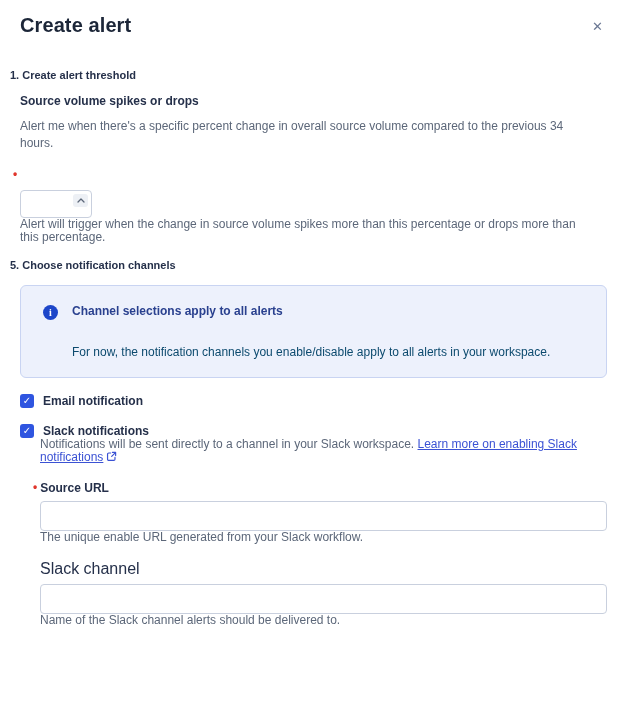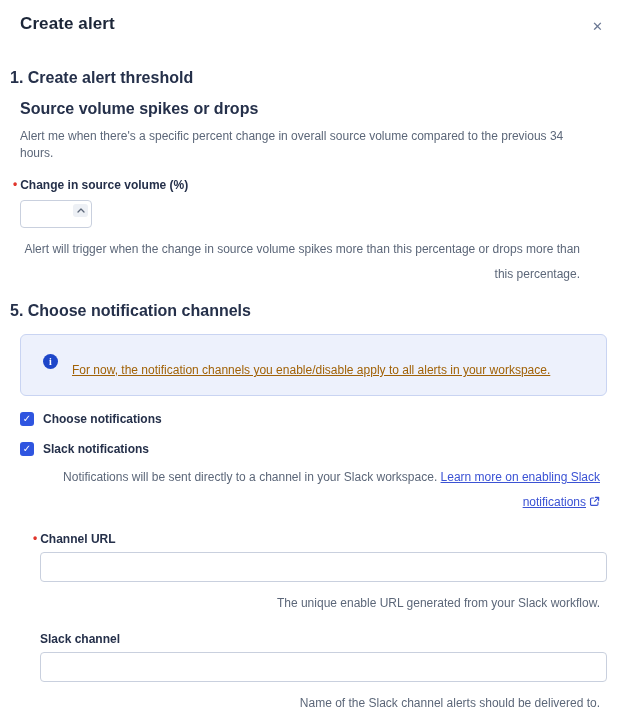"Create alert" .modal-title { font-size: 17px -> 20px }
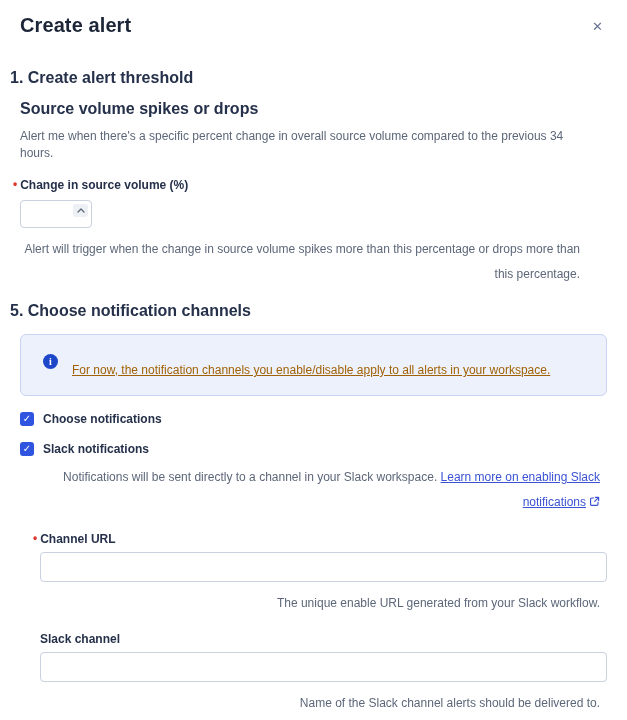"1. Create alert threshold" h2.step-heading { font-size: 16px -> 11px }
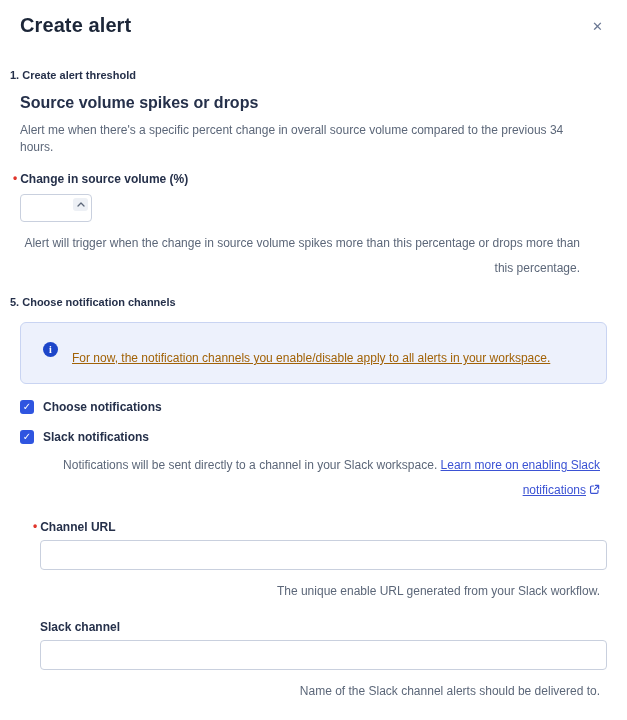"Source volume spikes or drops" .sub-head { font-size: 16px -> 12px }
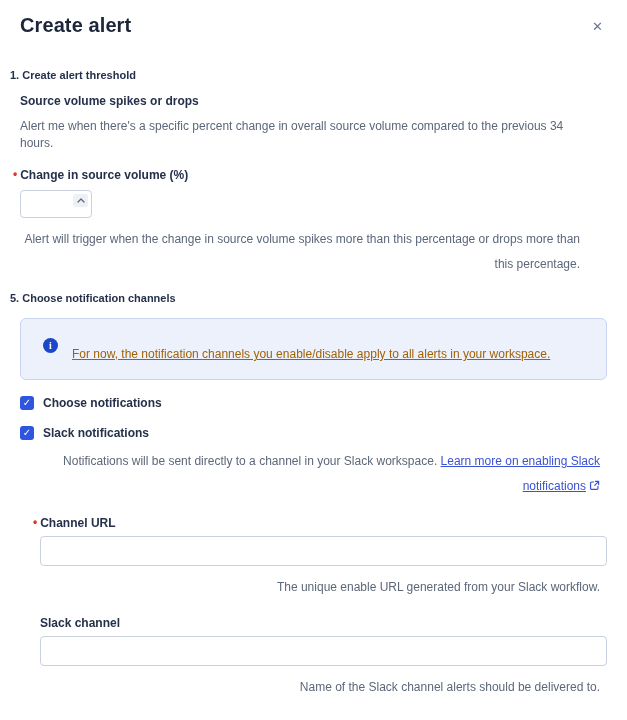"Change in source volume (%)" label { html: <label>Change in source volume (%)</label> -> none }
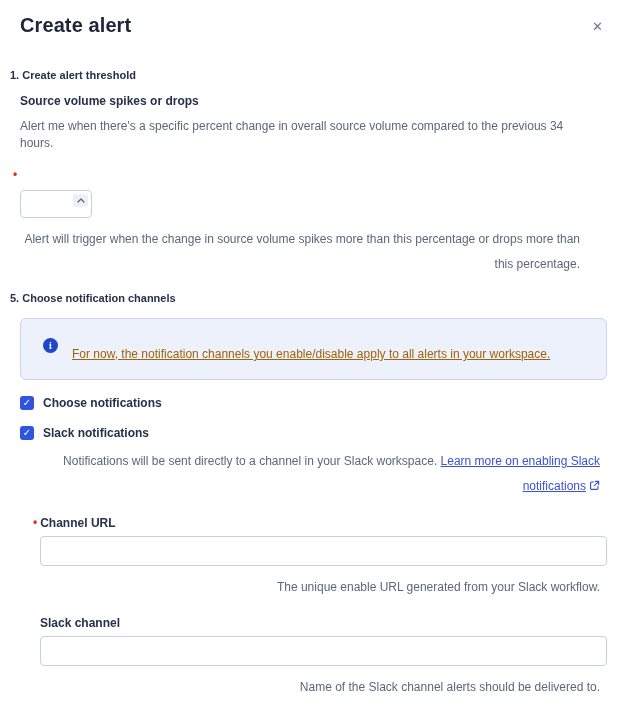"Alert will trigger when the" p.help { line-height: 25px -> 13px; margin-top: 9px -> none; text-align: right -> none }
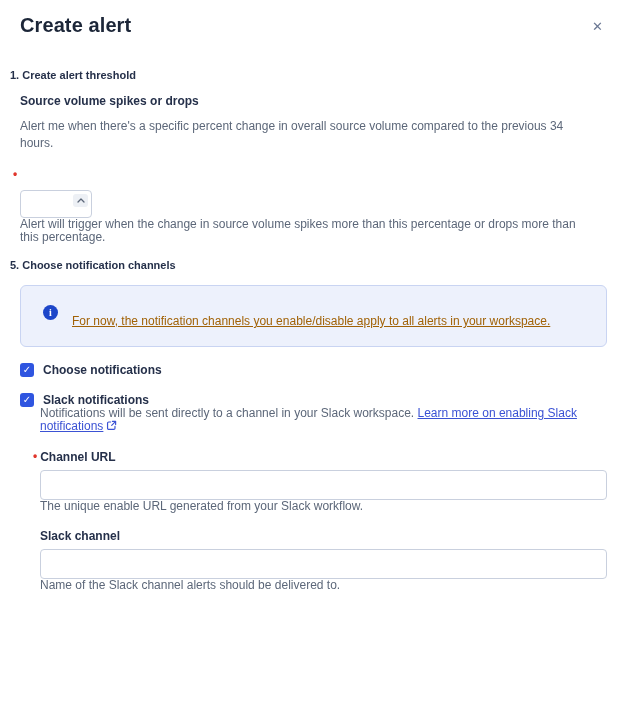"Channel selections apply to all" div.banner-title { html: none -> <div>Channel selections apply to all alerts</div> }
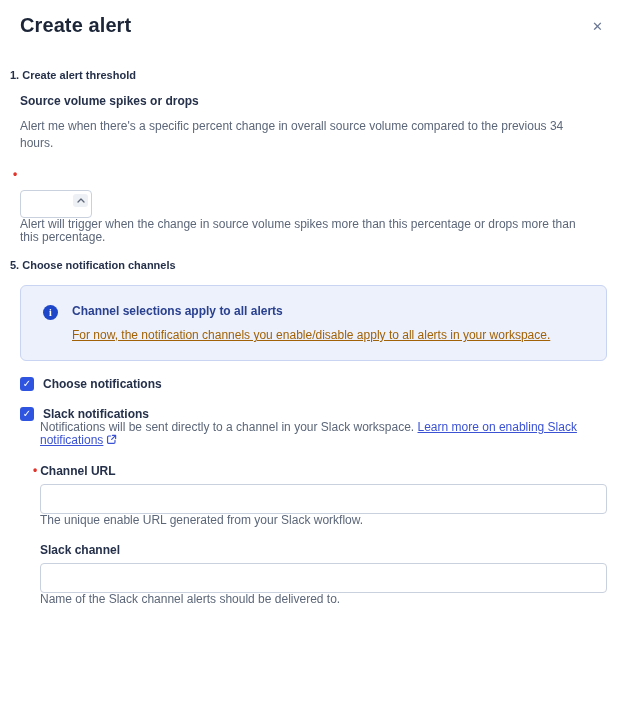"For now, the notification channels" .banner-body { color: #a16207 -> #0c4a6e; margin-top: 9px -> 26px; text-decoration: underline -> none }
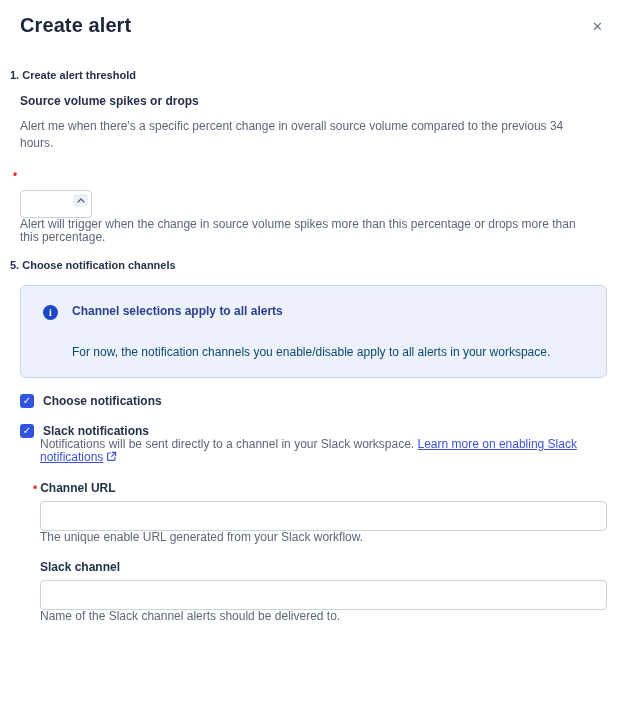"Choose notifications" label { text: Choose notifications -> Email notification }
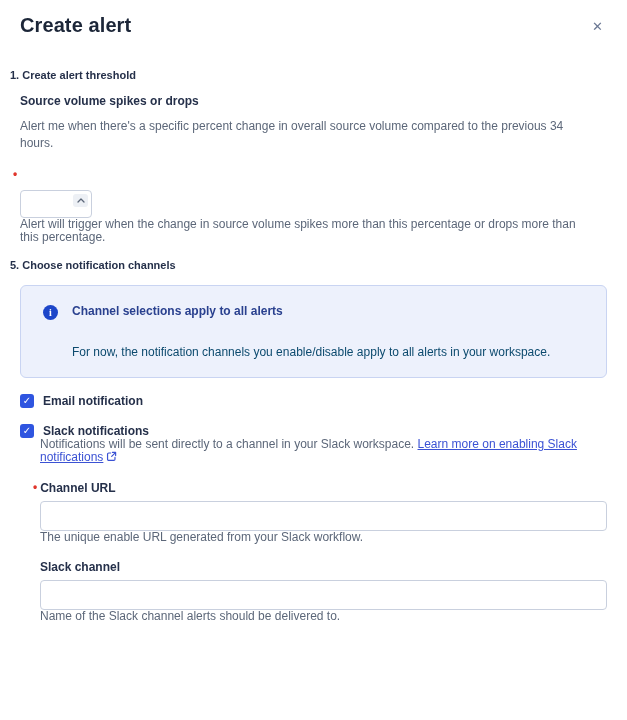"Channel URL" label { text: Channel -> Source }
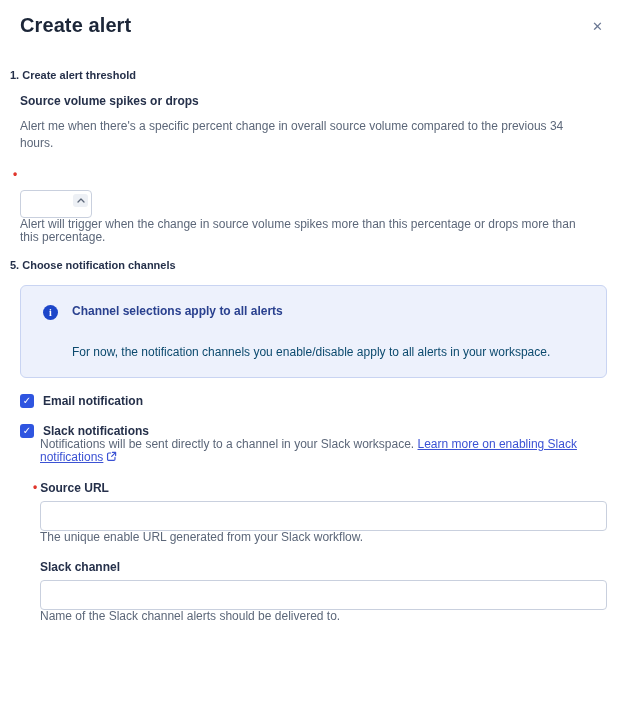"Slack channel" .plain-label { font-size: 12px -> 16px; font-weight: 700 -> 400 }
